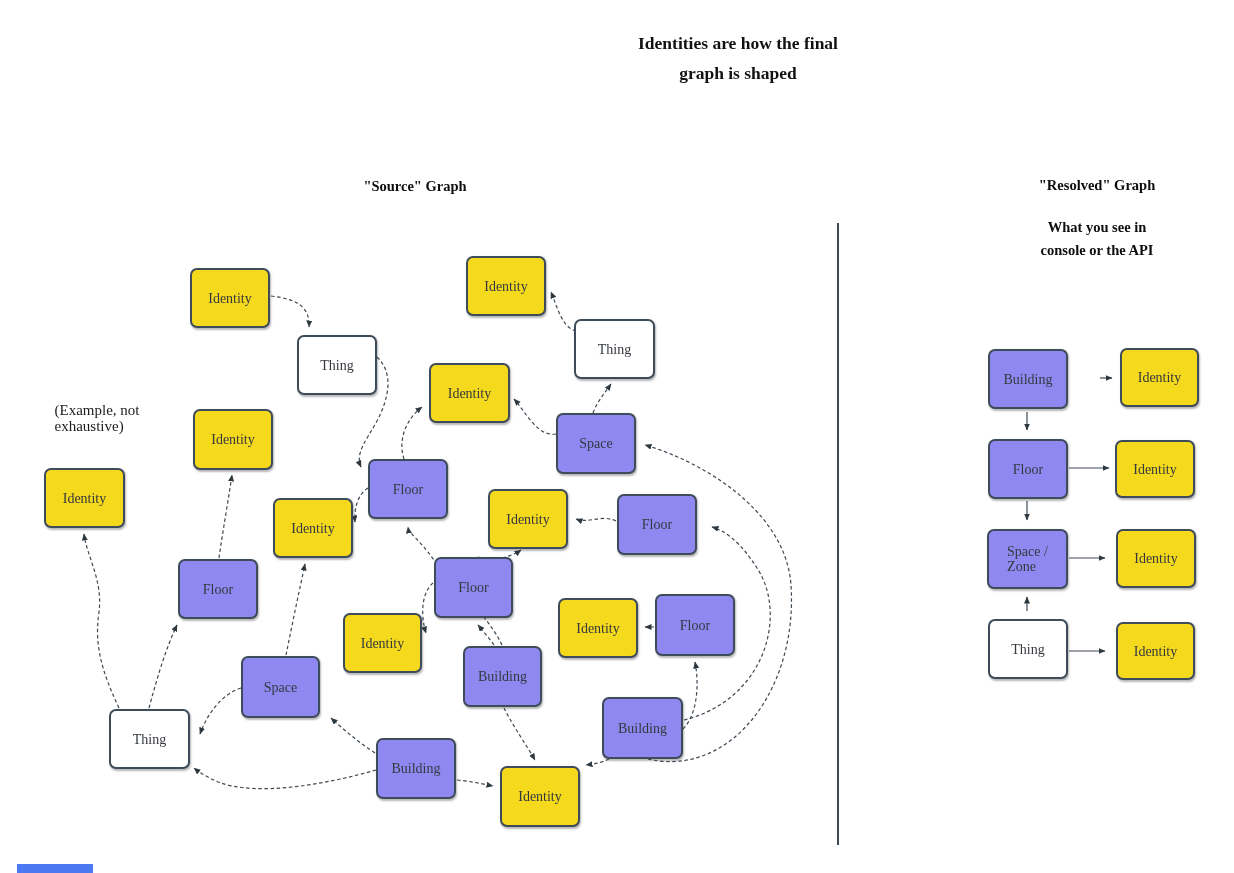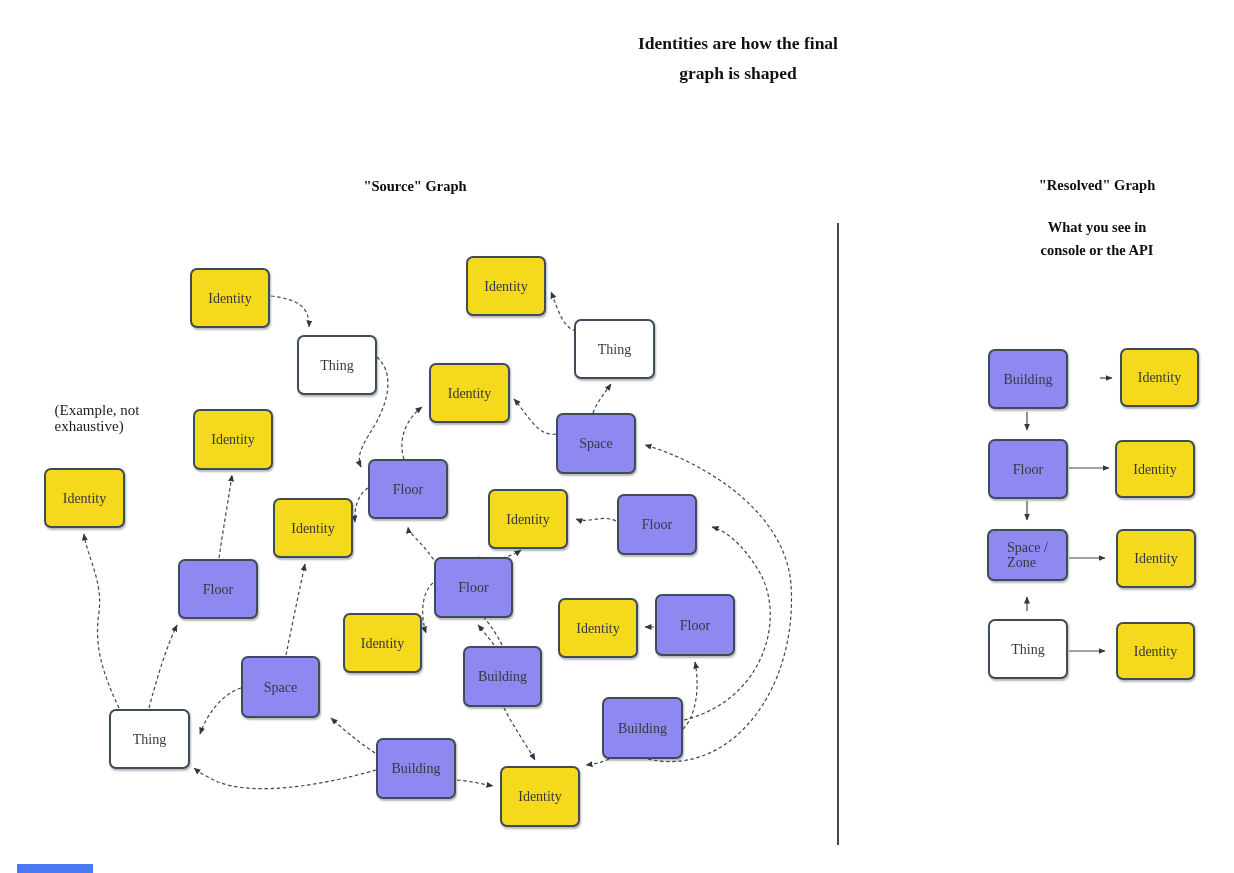"Space /" div.node { height: 52px -> 60px }
